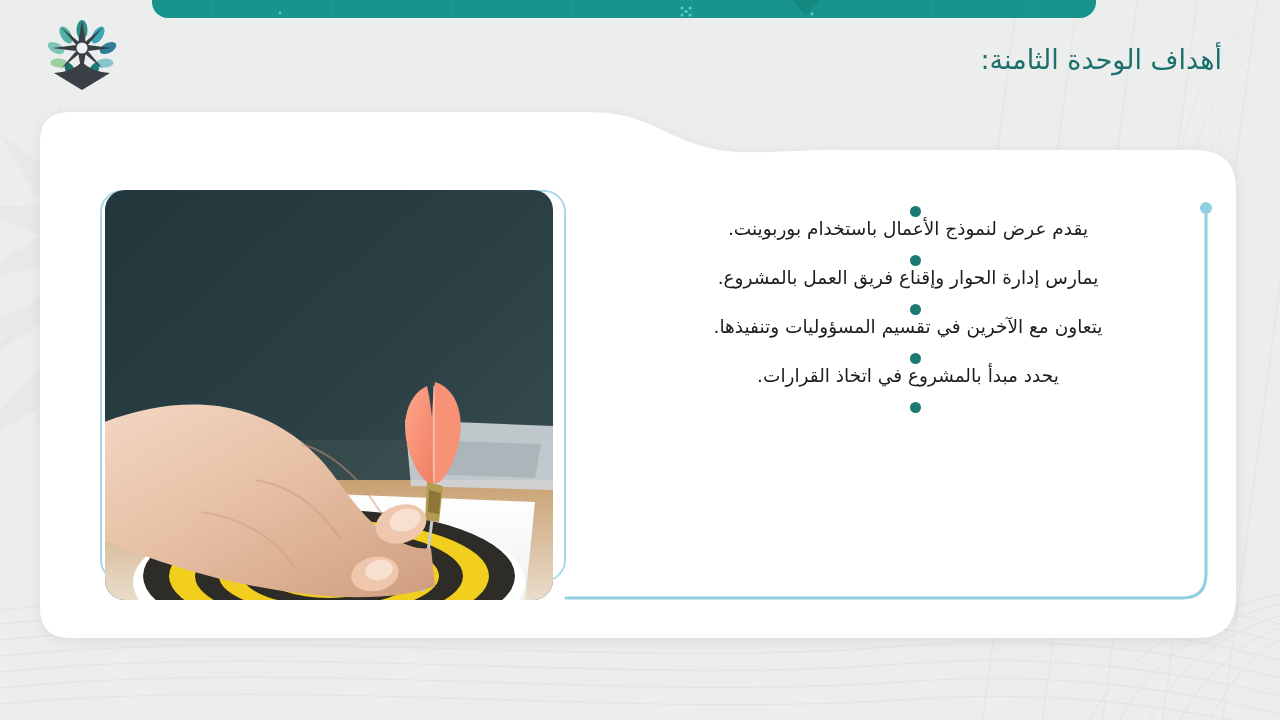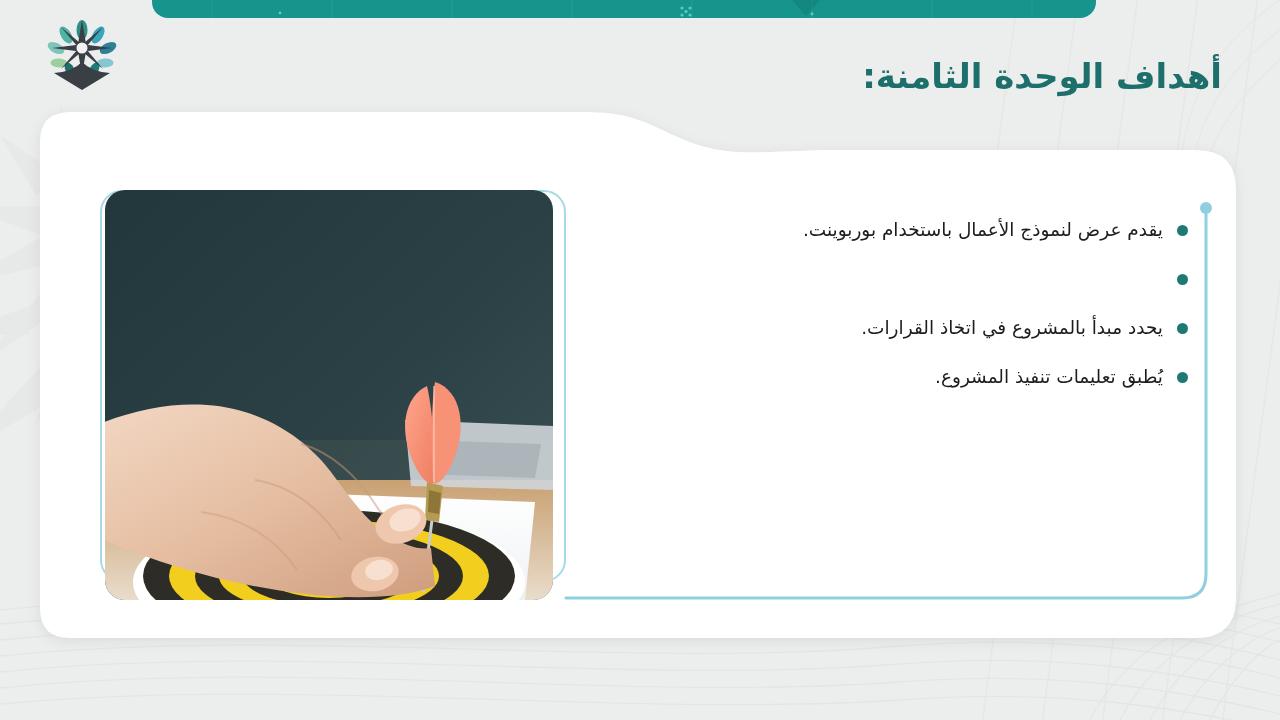"أهداف الوحدة الثامنة:" .title { font-size: 34px -> 27px; font-weight: bold -> normal; top: 56px -> 44px }
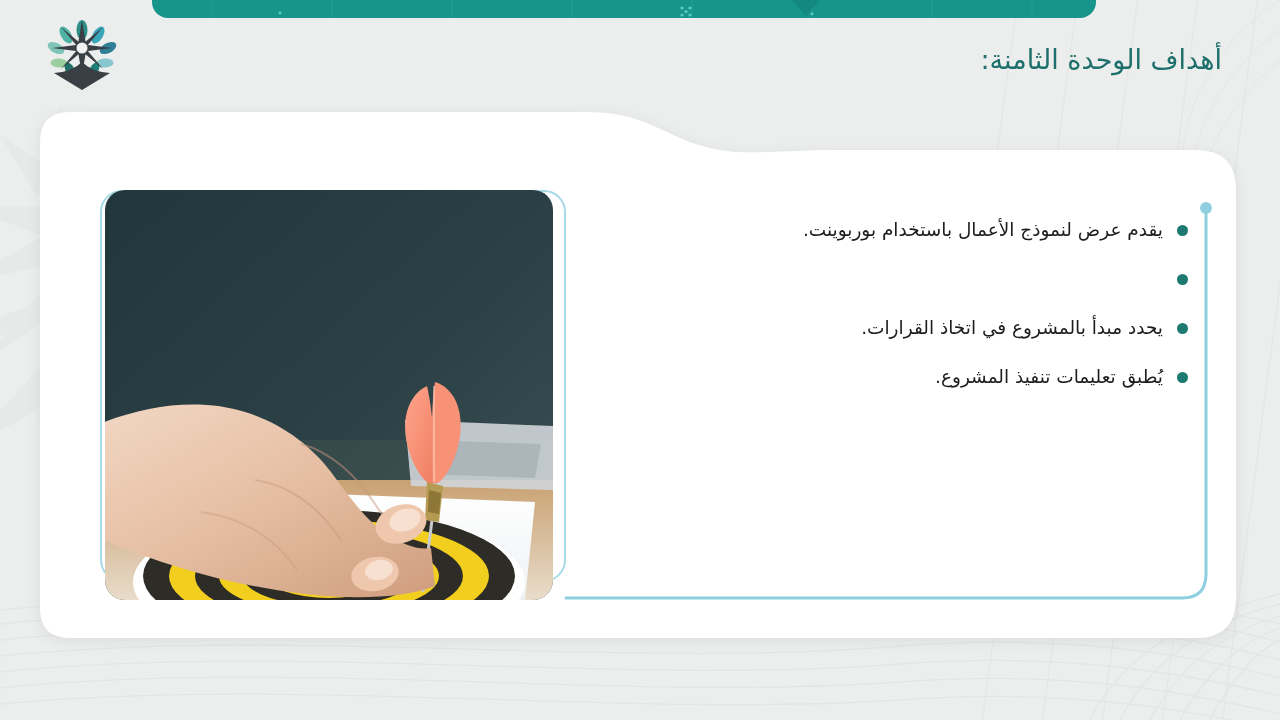"يقدم عرض لنموذج الأعمال باستخدام" .bullet-row { flex-direction: none -> column }
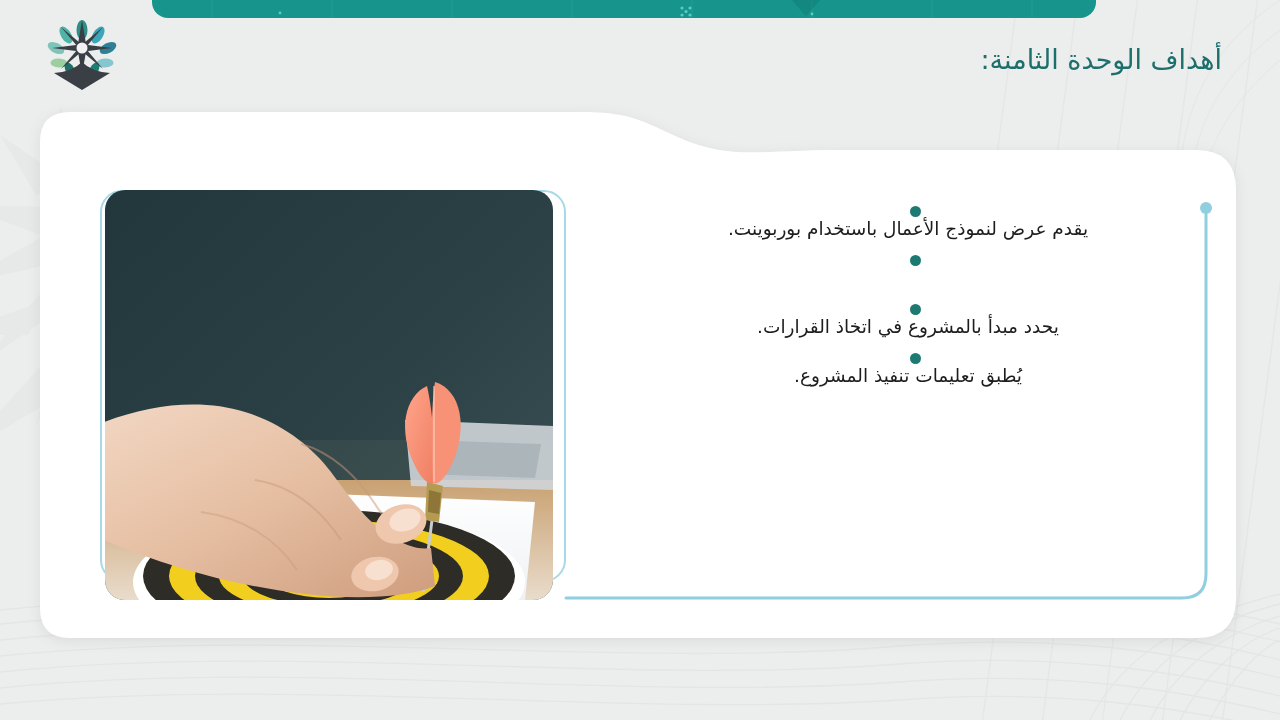"يمارس إدارة الحوار وإقناع فريق" div.bullet-row { html: none -> <div> <span></span> <span>يمارس إدارة الحوار وإقناع فريق العمل بالمشروع.</span> </div> }
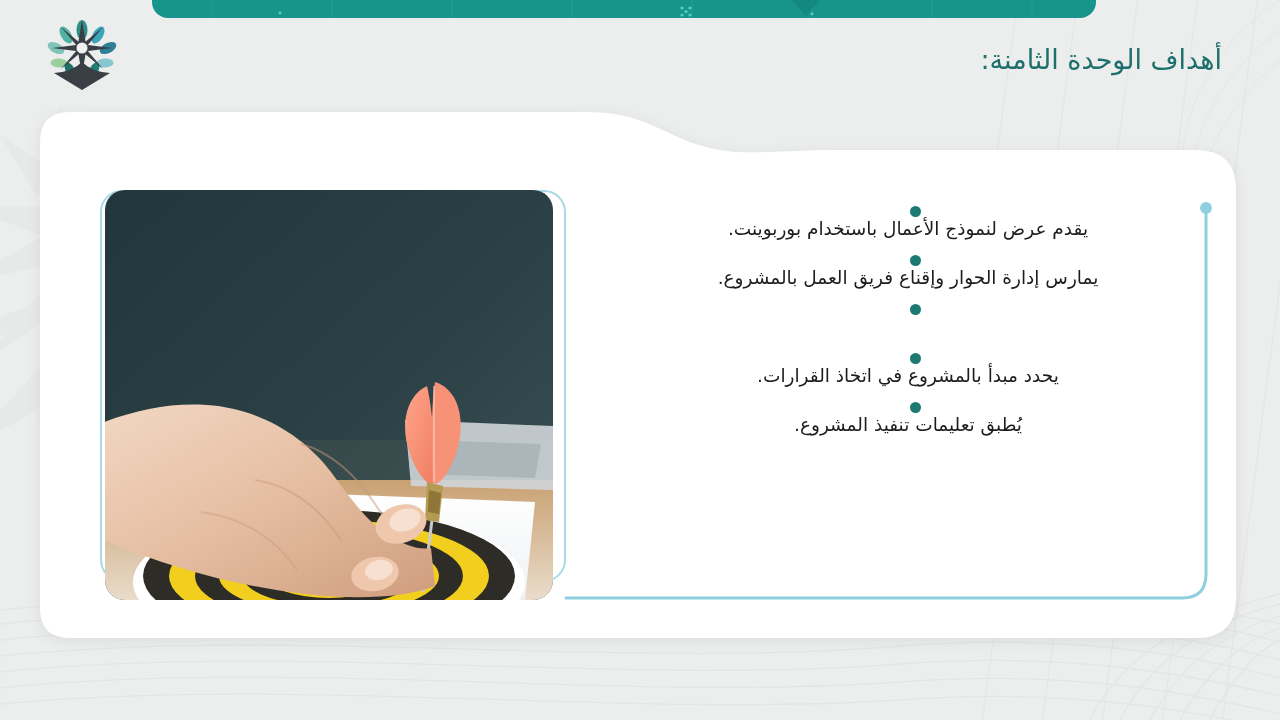"يتعاون مع الآخرين في تقسيم" span.bullet-text { html: none -> <span>يتعاون مع الآخرين في تقسيم المسؤوليات وتنفيذها.</span> }
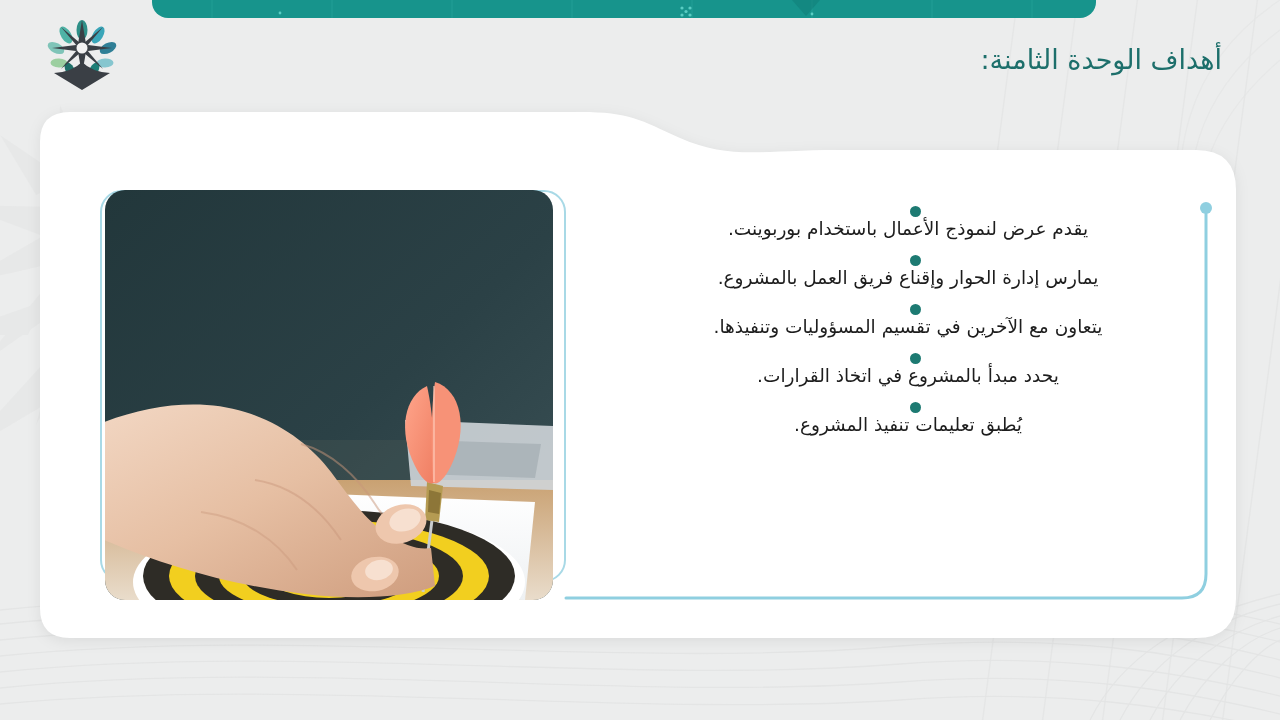"يُطبق تعليمات تنفيذ المشروع." span.bullet-text { html: <span>يُطبق تعليمات تنفيذ المشروع.</span> -> none }
